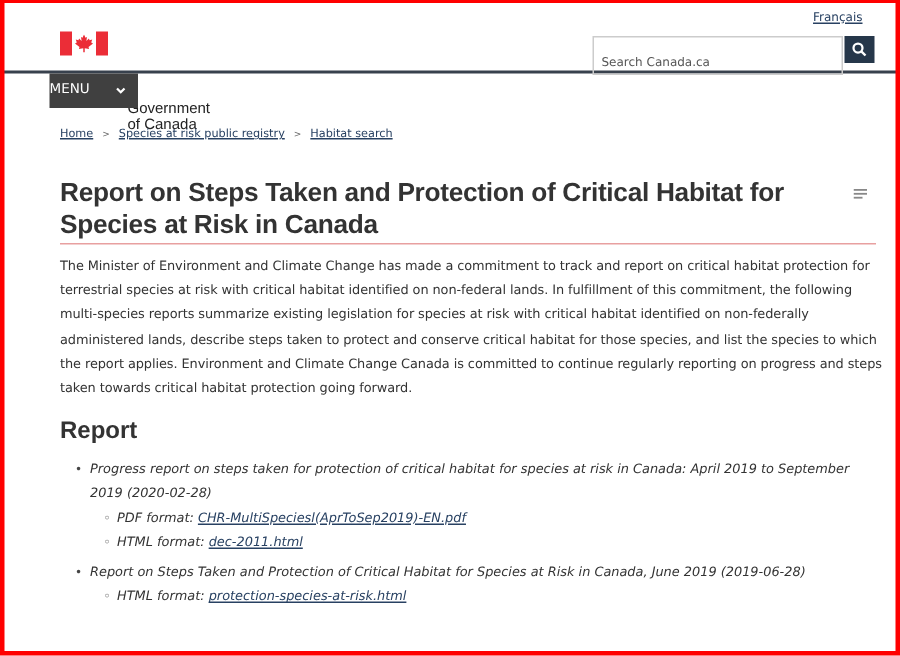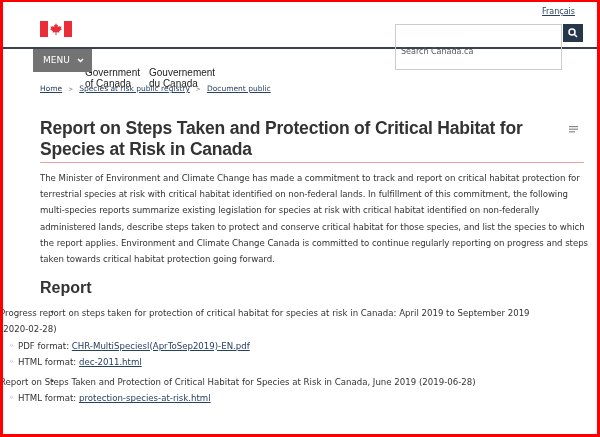"Search Canada.ca" .search { padding: 22px 5px -> 12px 5px }
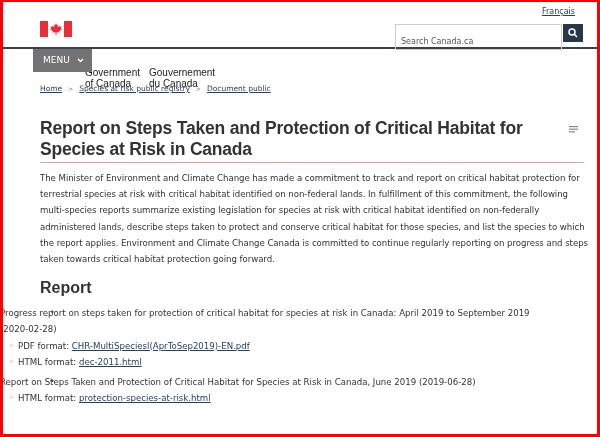"MENU" .menu { background: #737373 -> #404040; padding-left: 10px -> none }
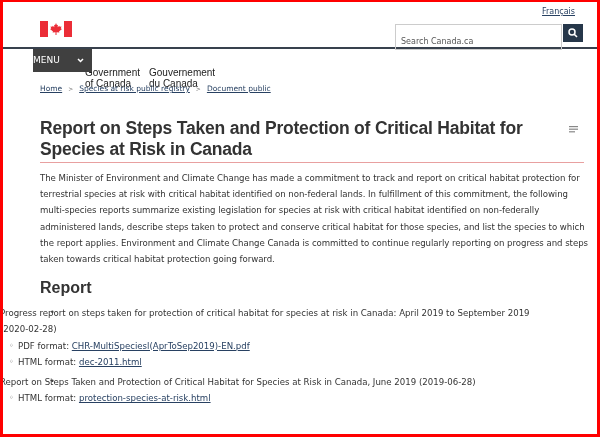"Gouvernement" div.sig { html: <div> <div>Gouvernement</div> <div>du Canada</div> </div> -> none }
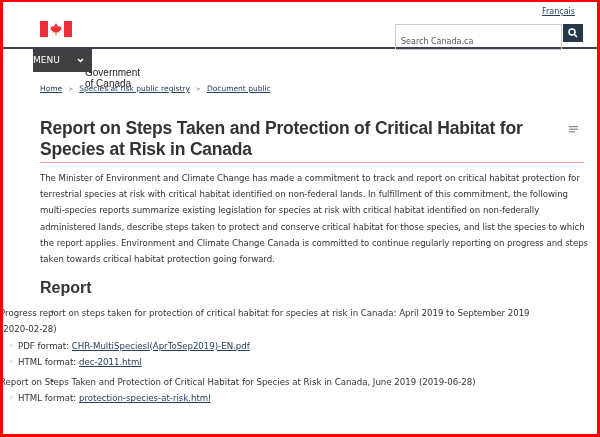"Document public" a { text: Document public -> Habitat search }
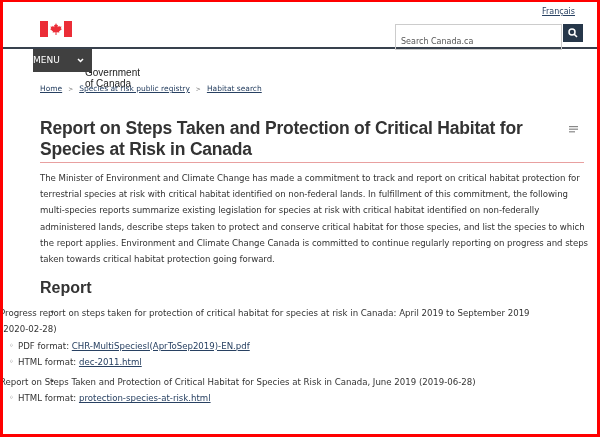"Progress report on steps taken" ul.files > li { font-style: none -> italic; padding-left: none -> 60px }
